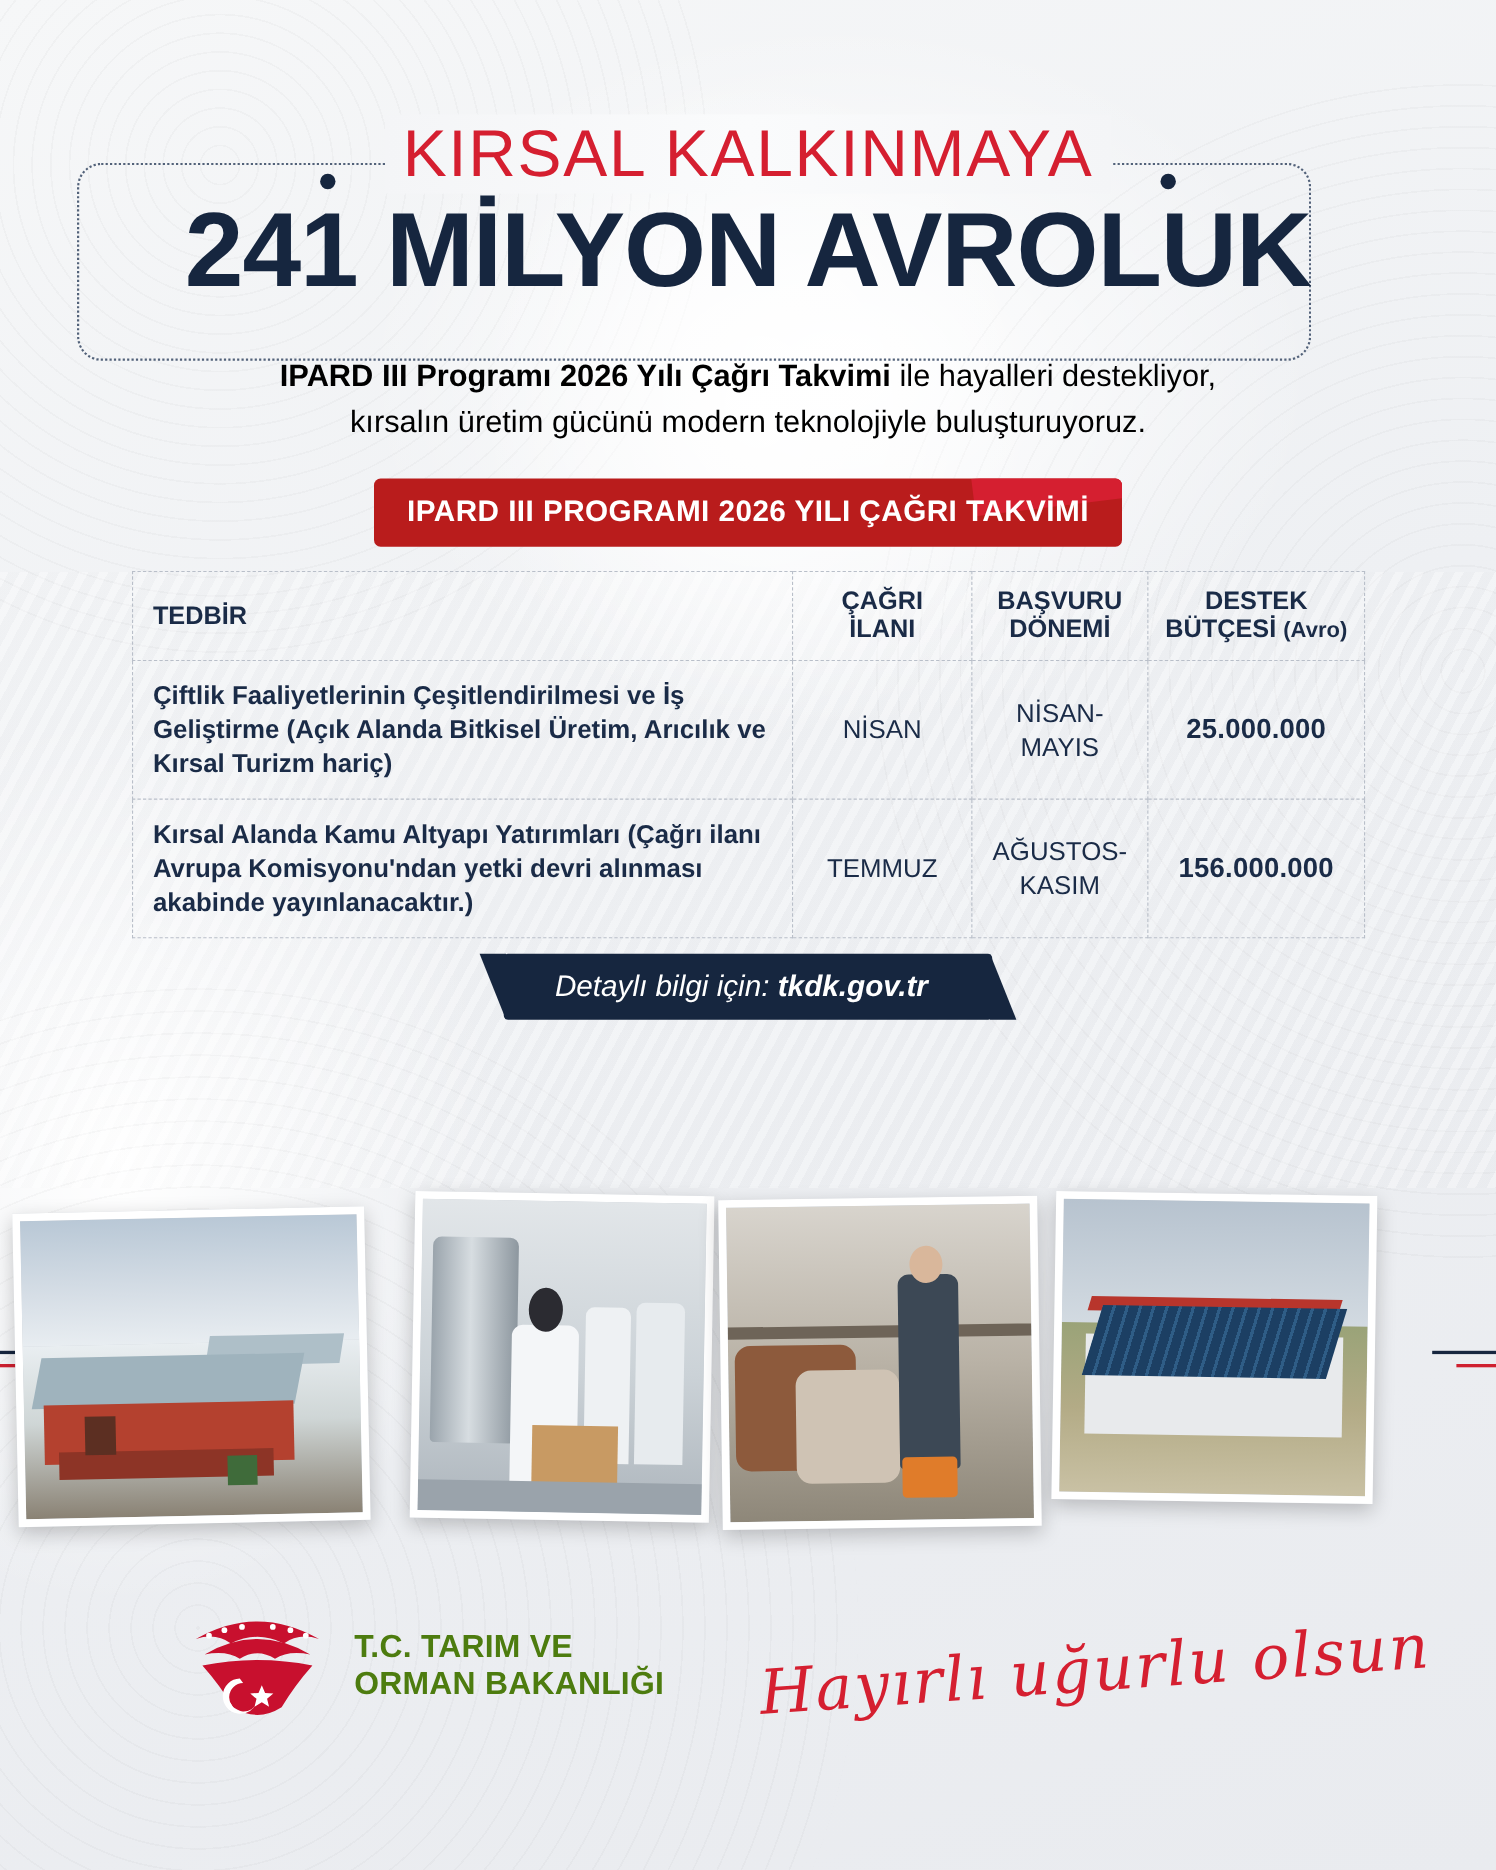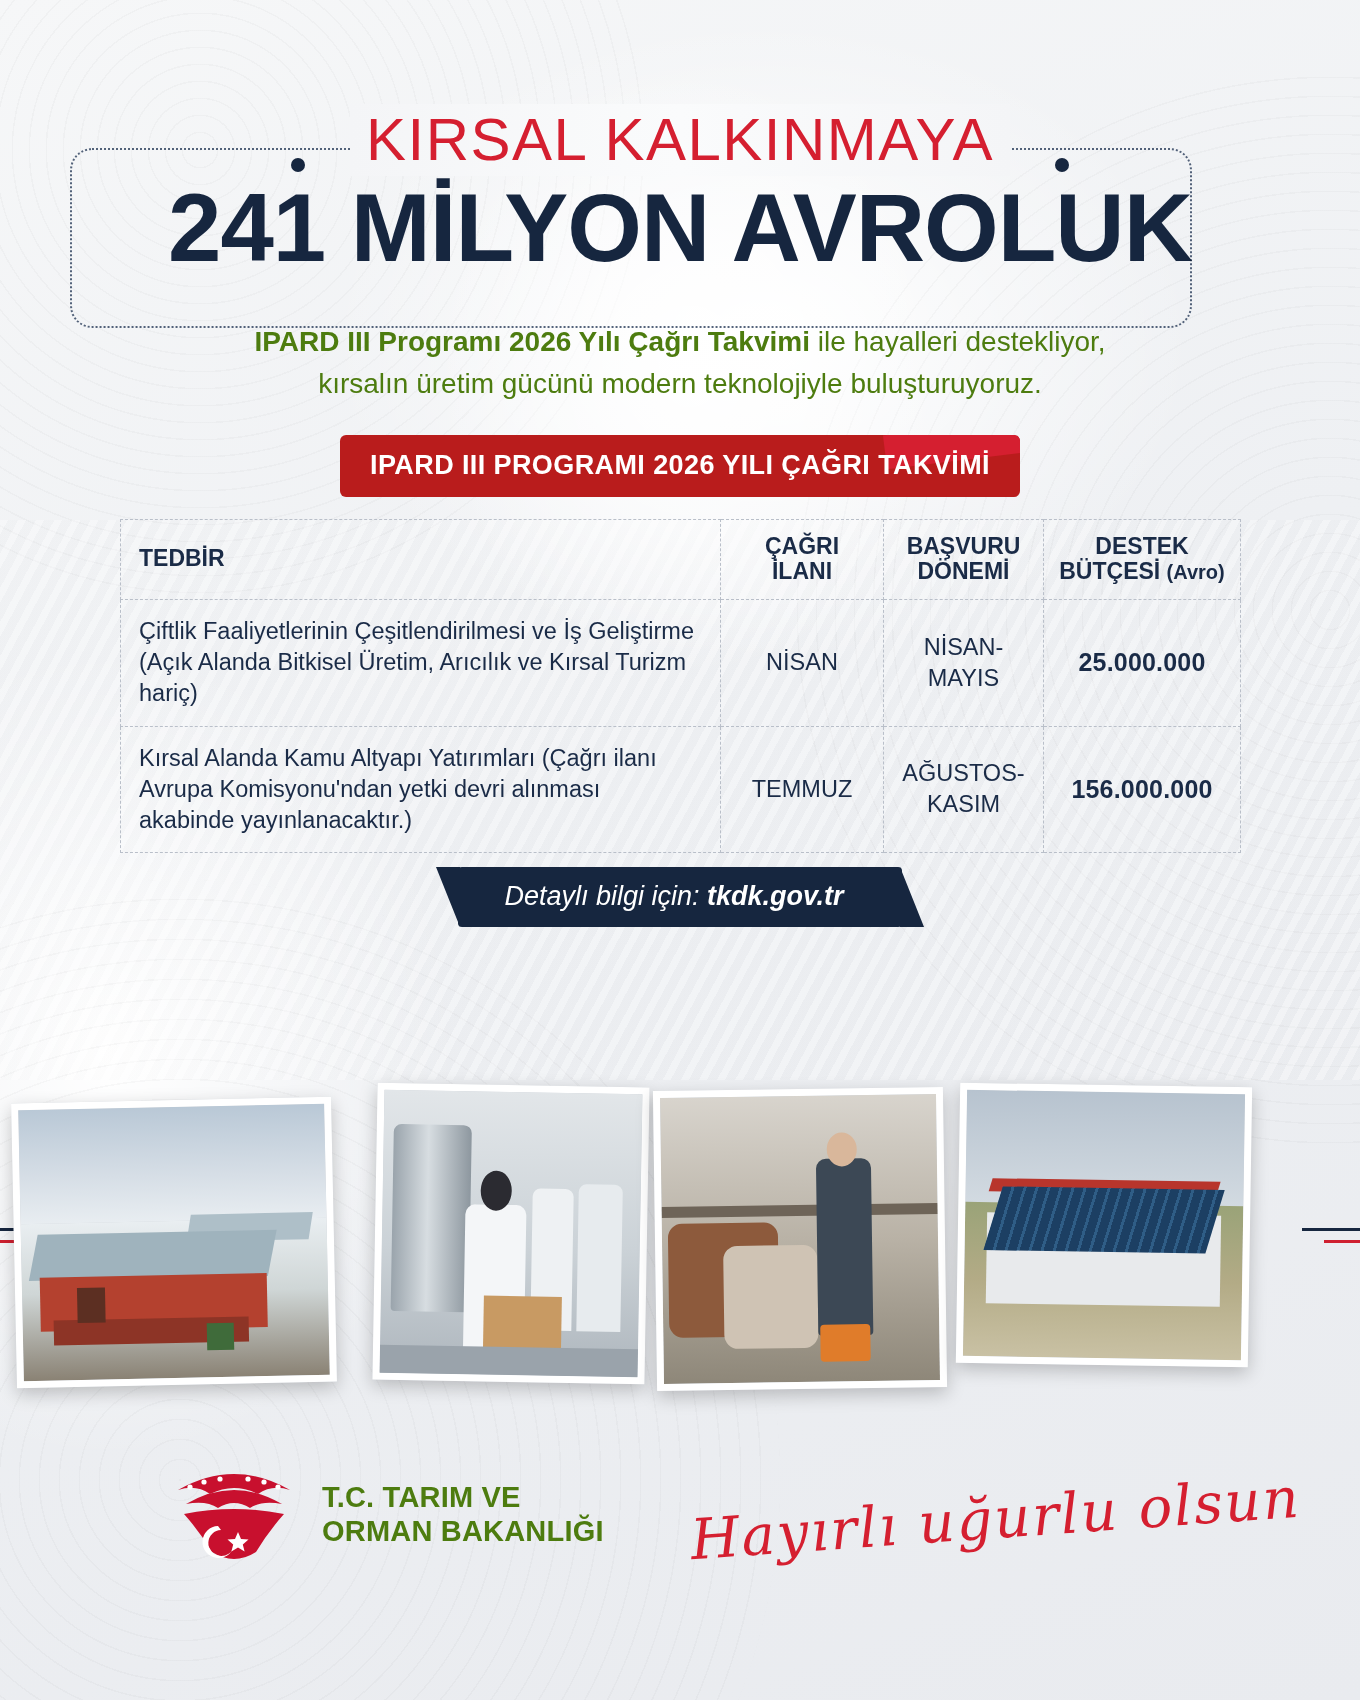"IPARD III Programı 2026 Yılı" .lede { color: #4d7c0f -> #000000 }
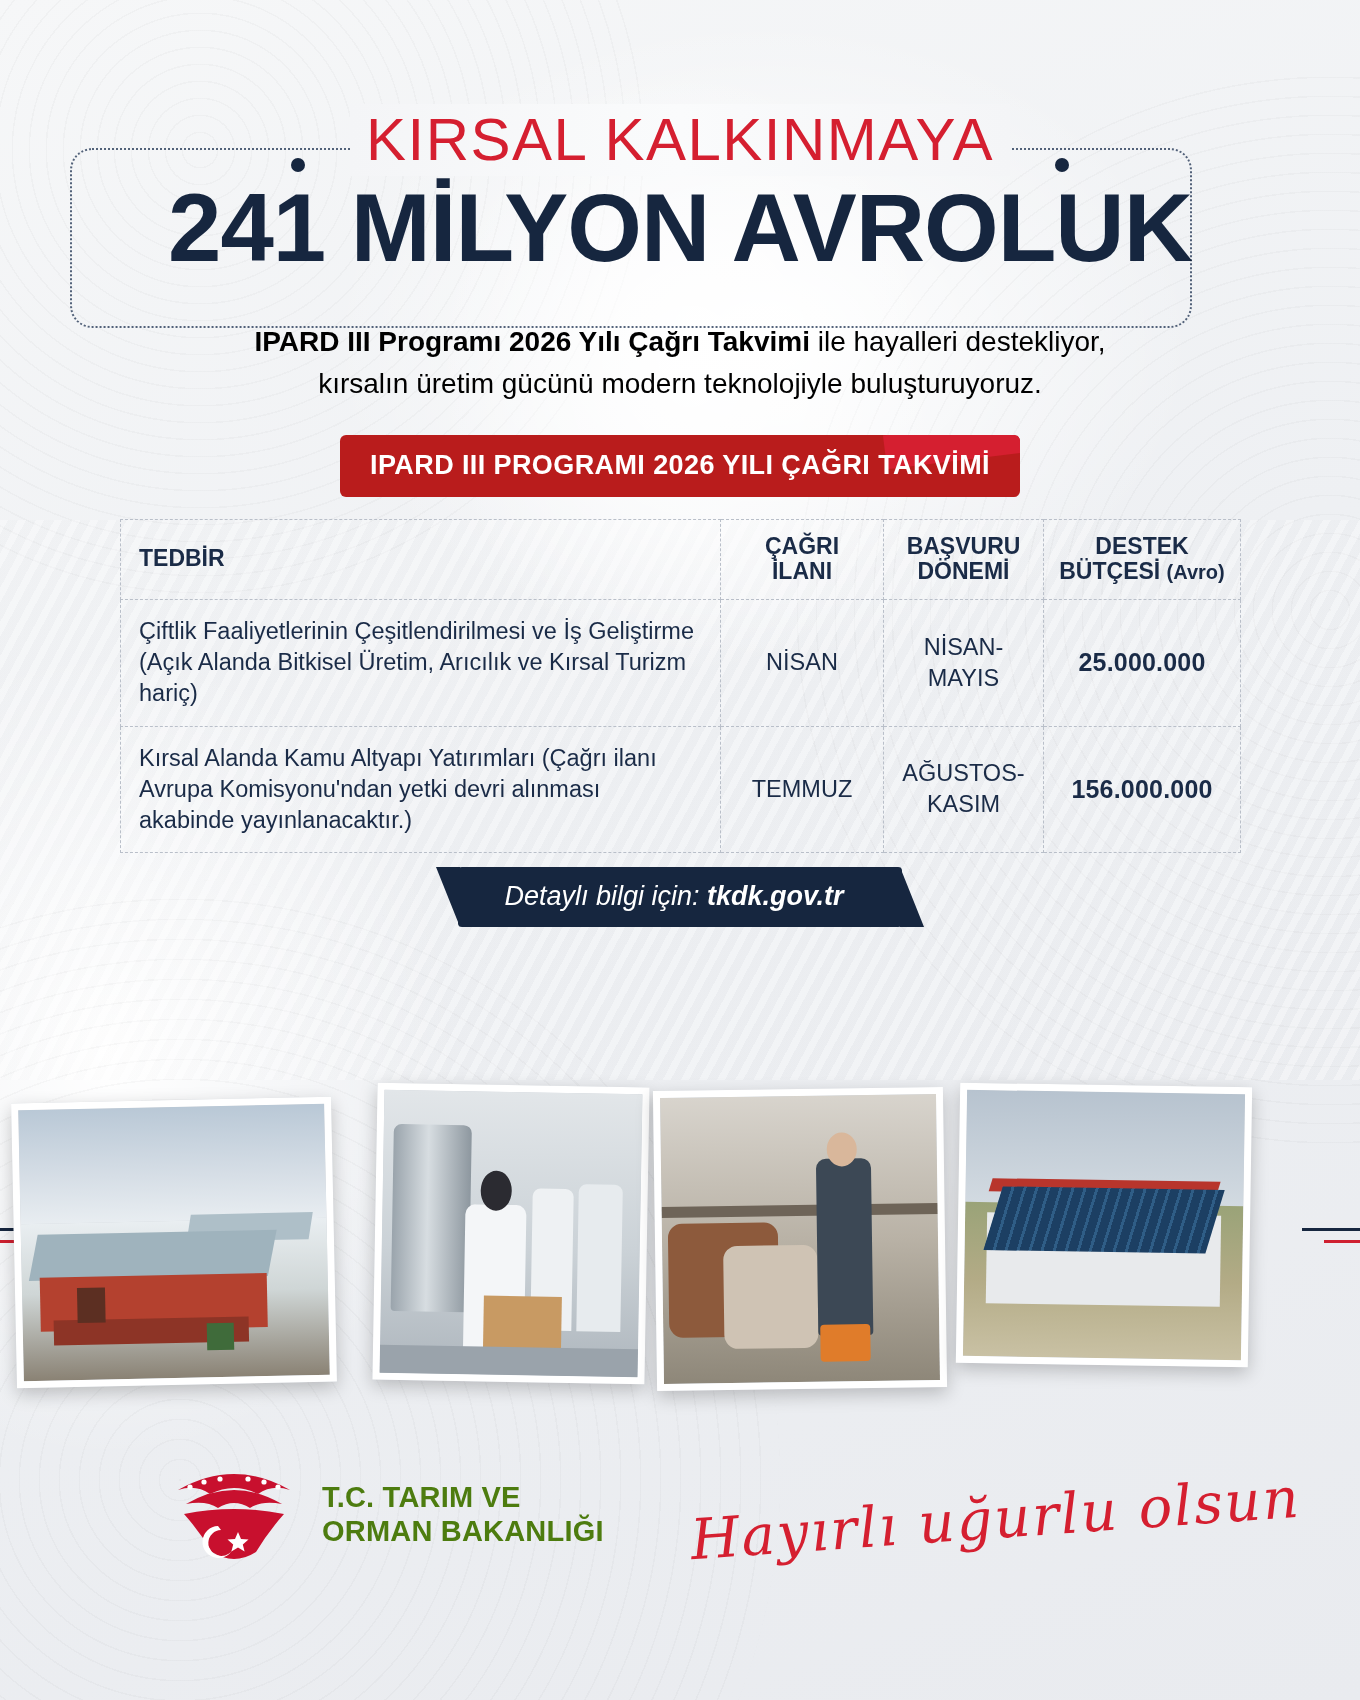"Çiftlik Faaliyetlerinin" td.tedbir { font-weight: 400 -> 700 }
